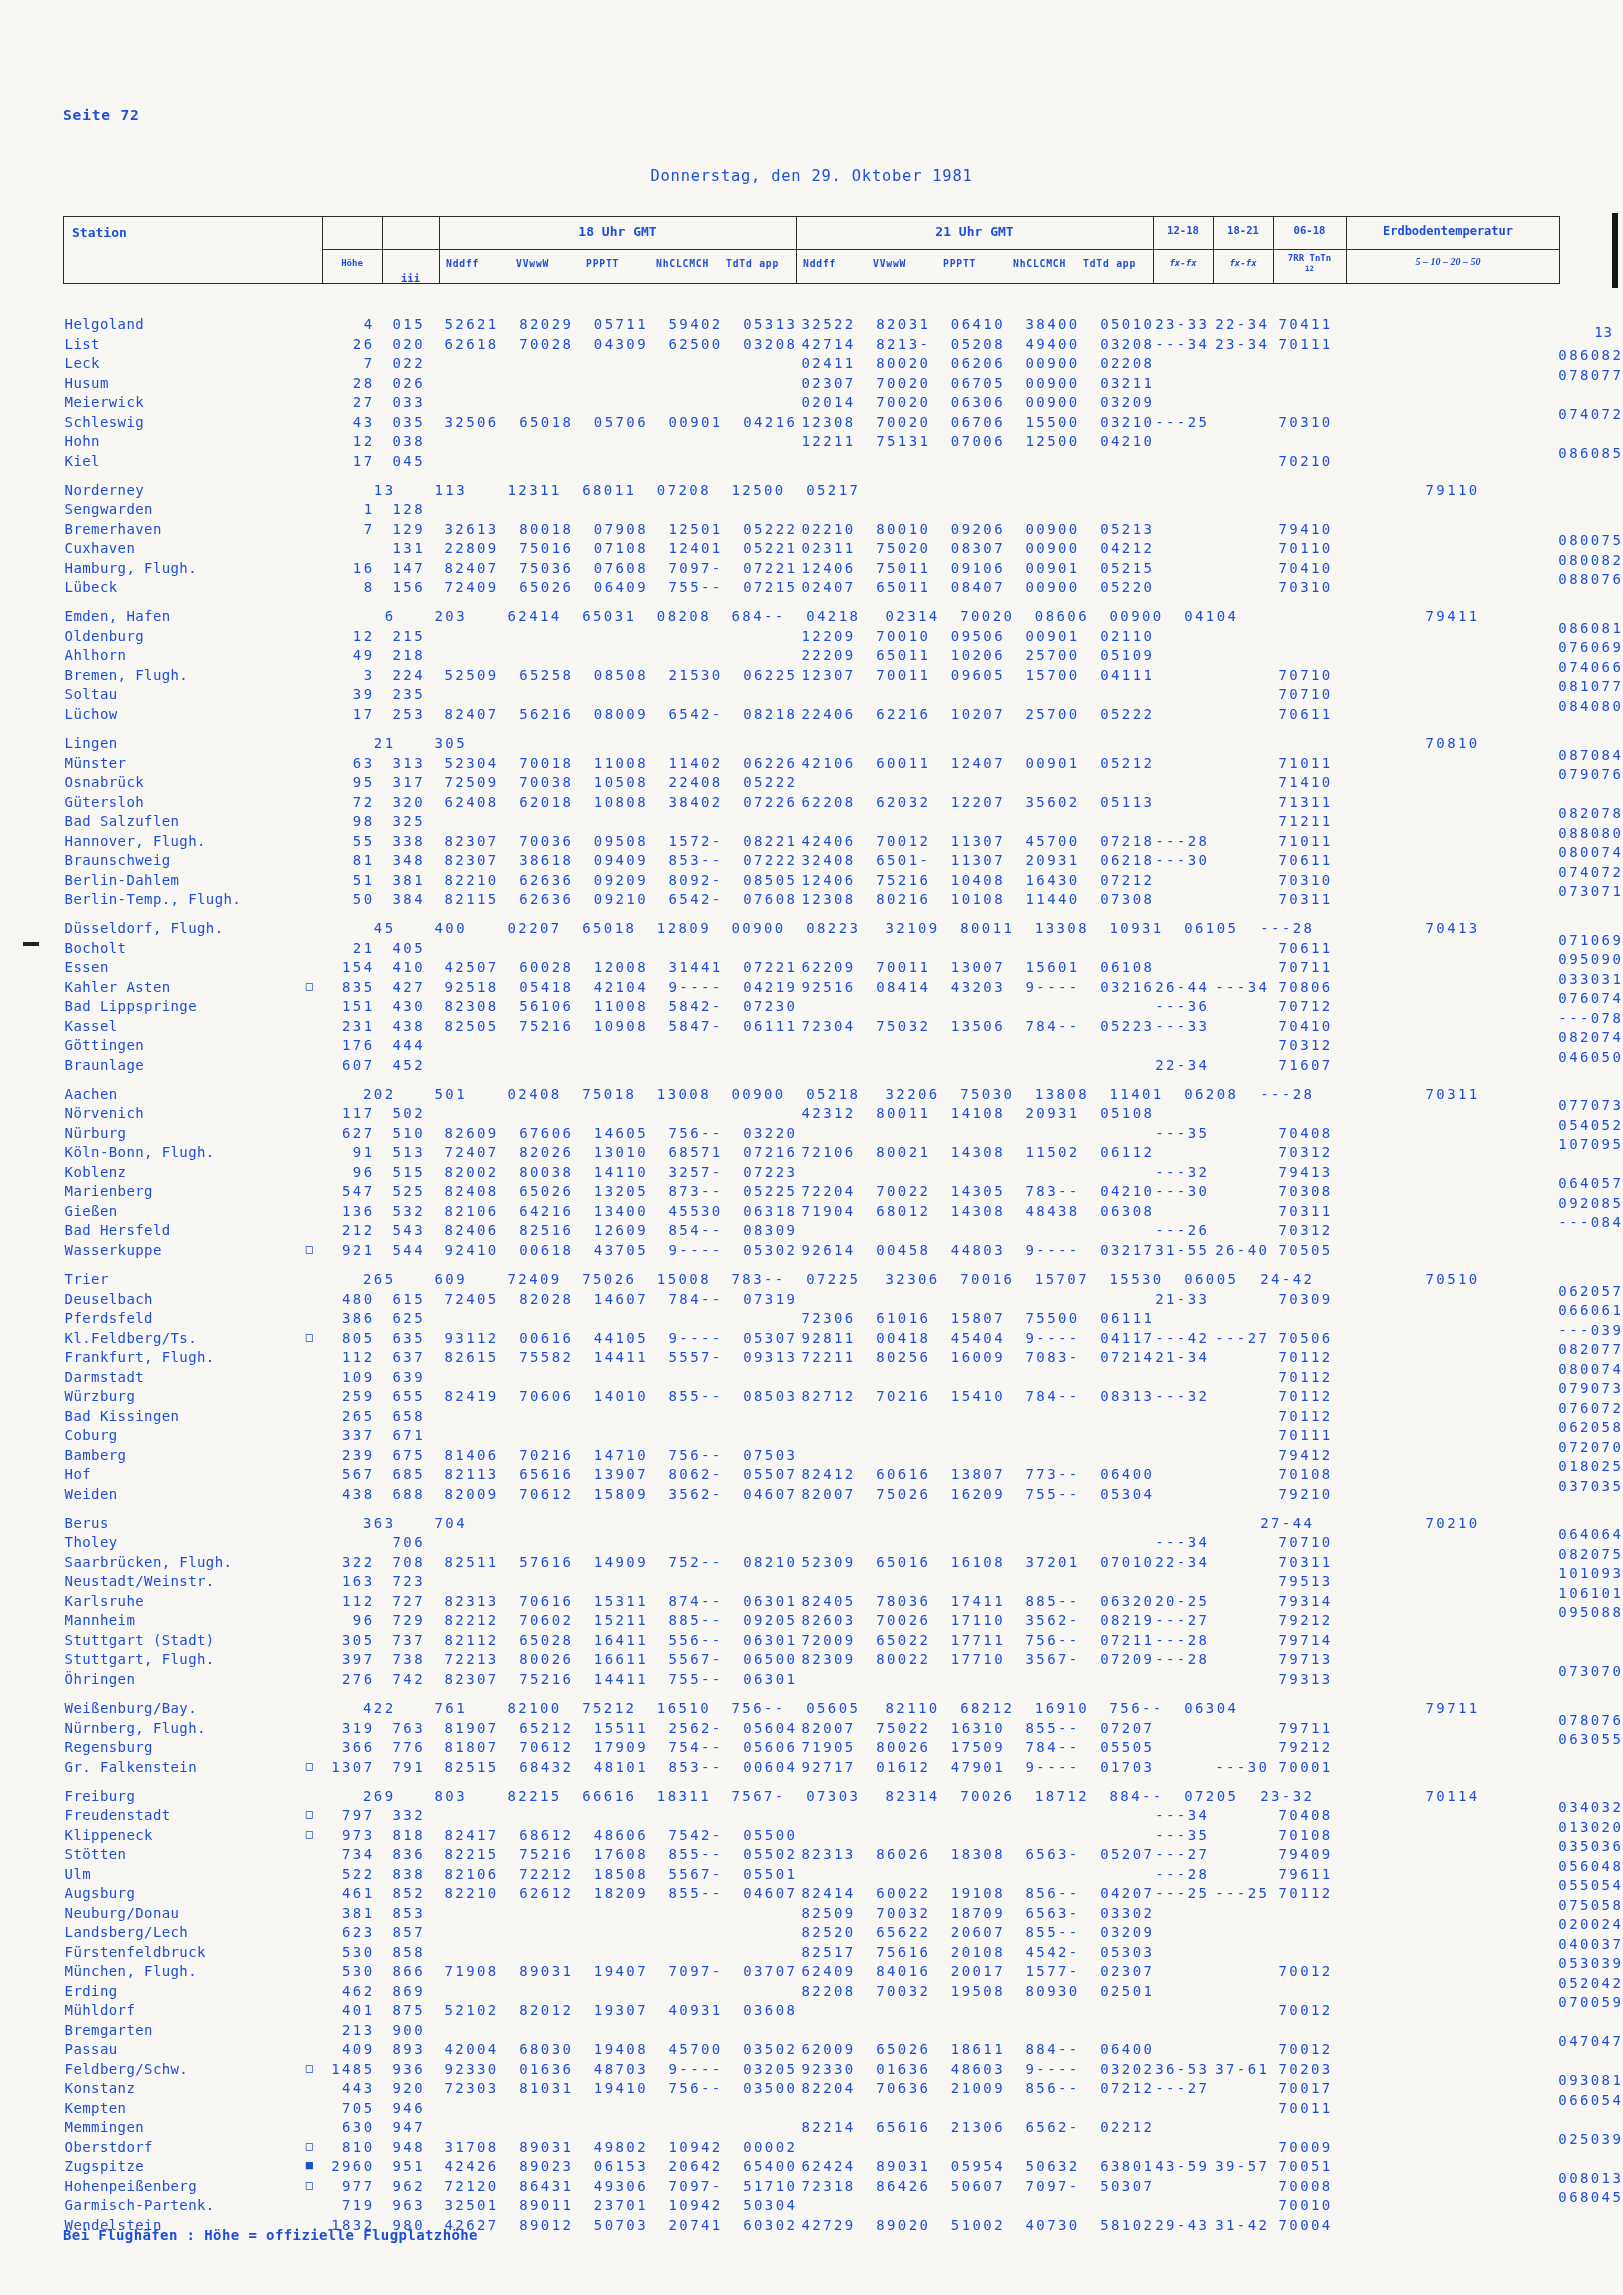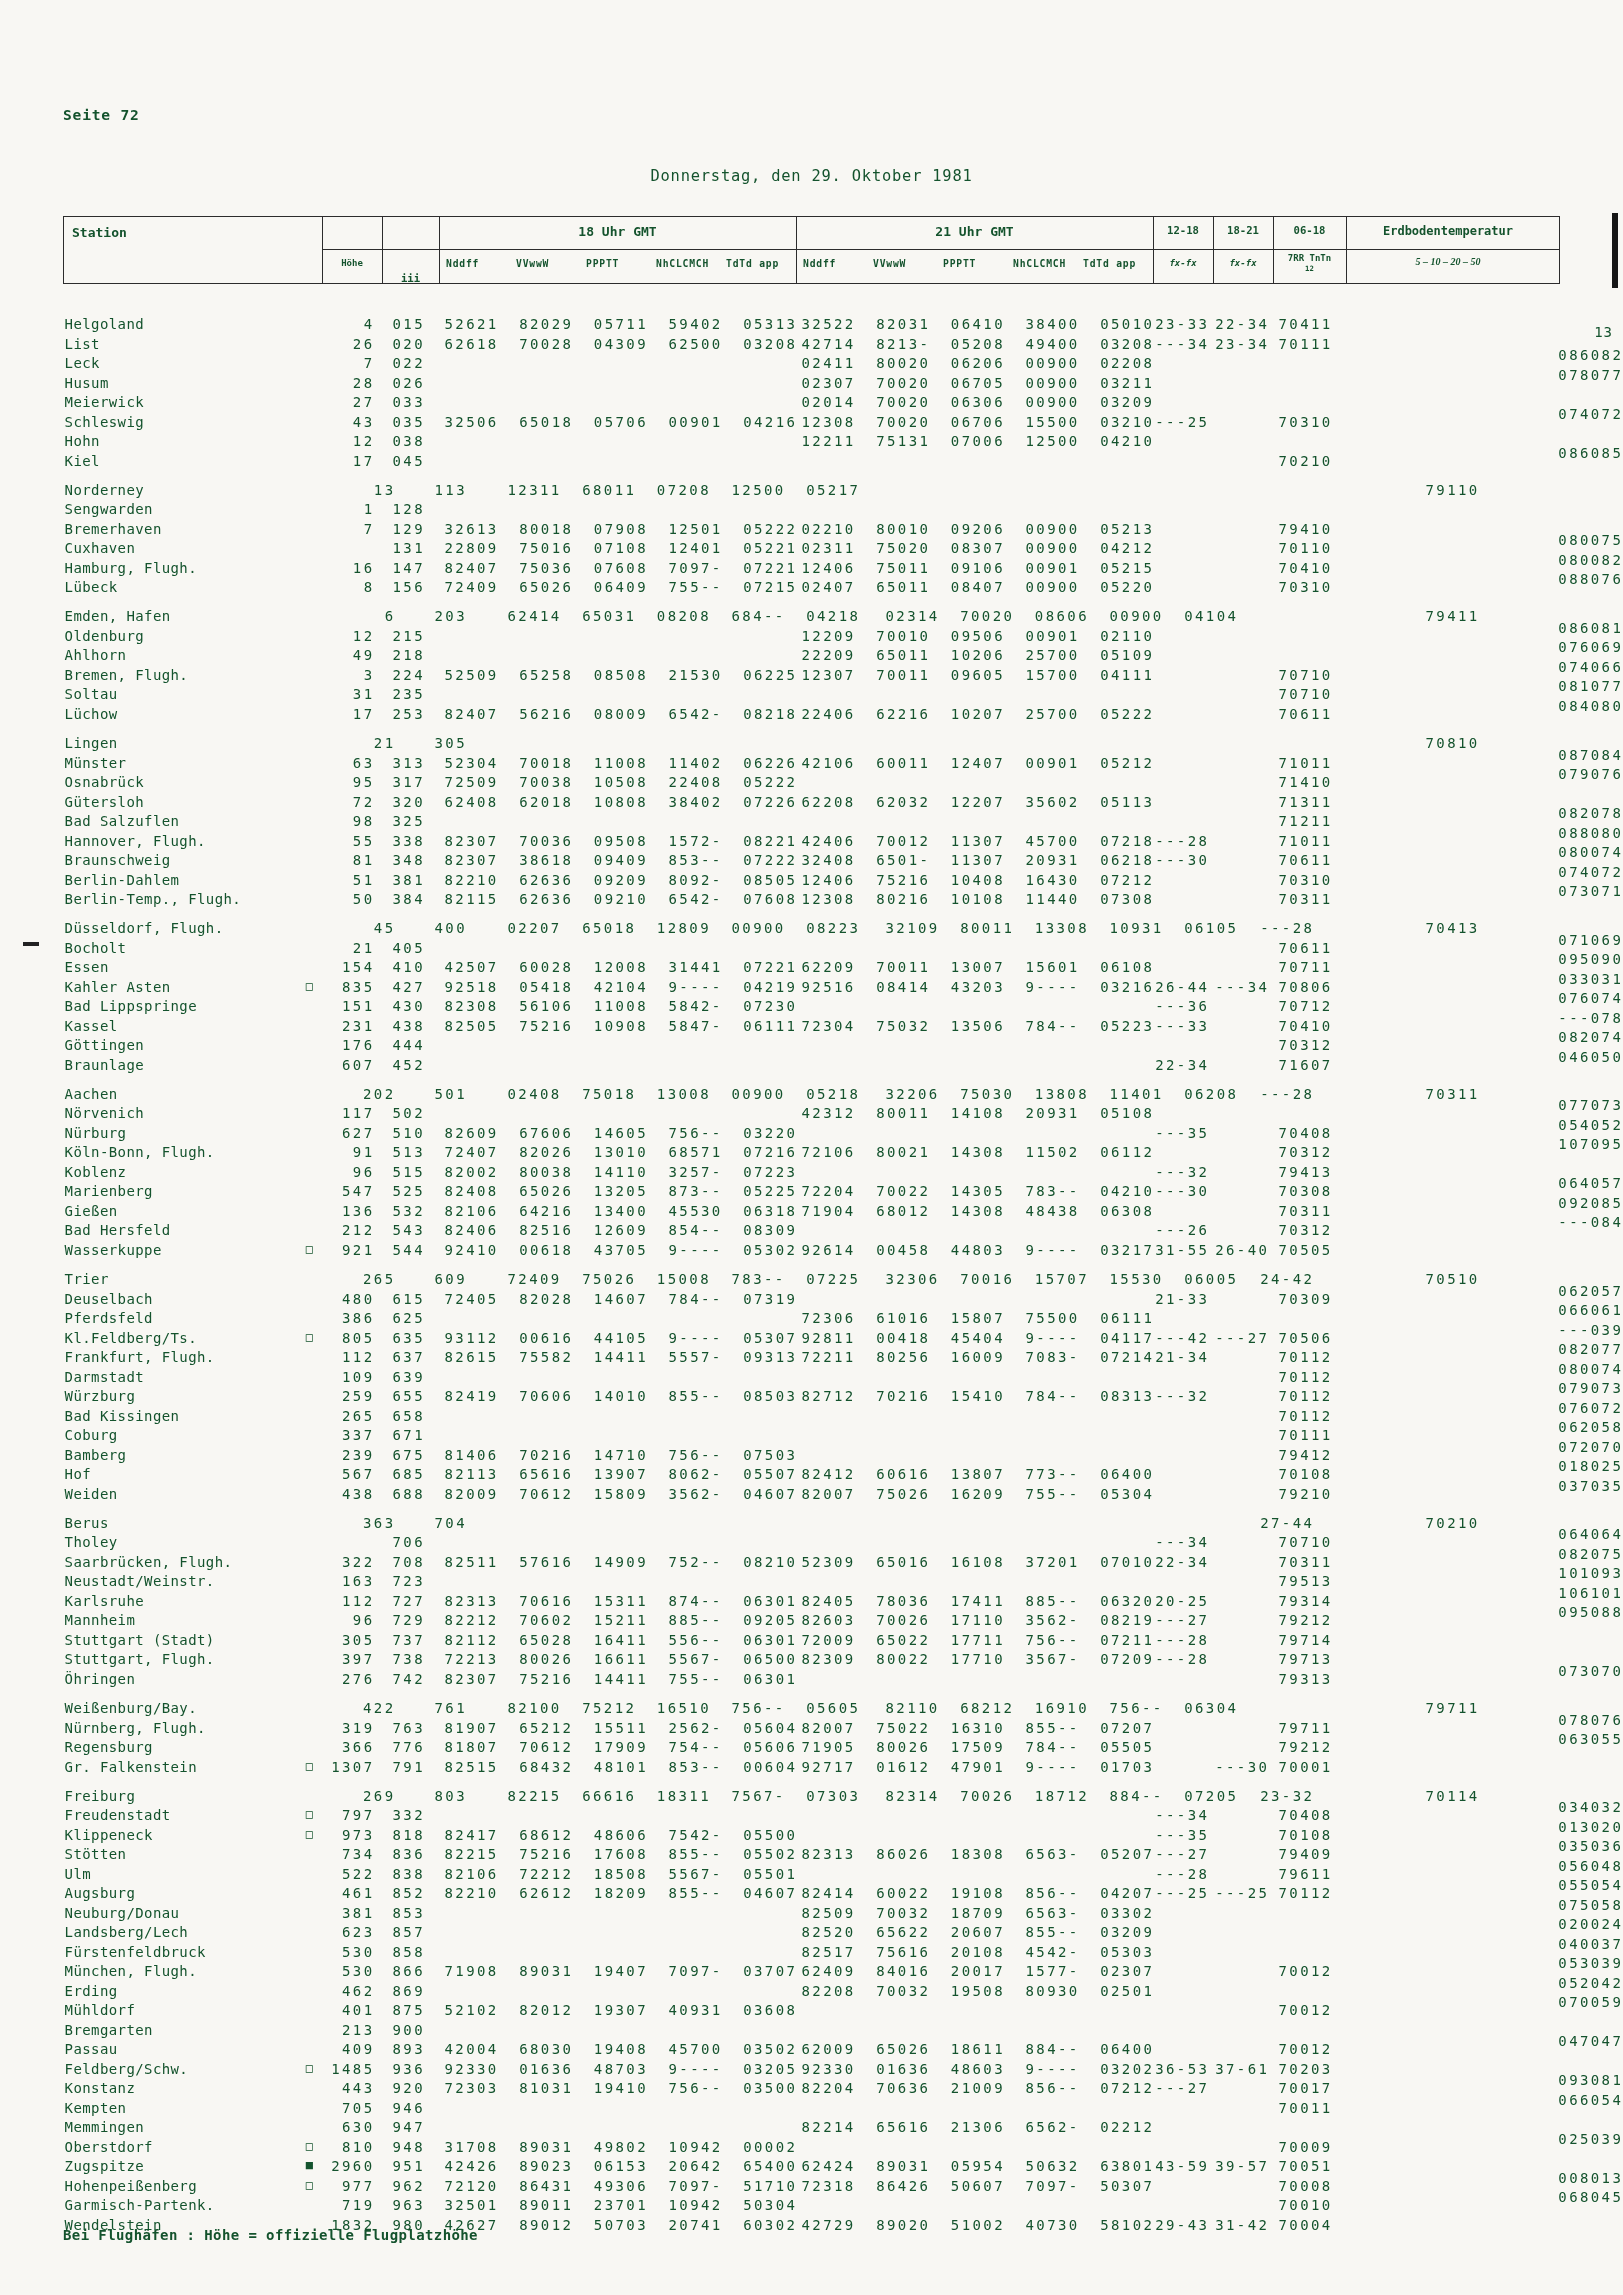"Seite 72" .sheet { color: #14532d -> #1d4ed8 }
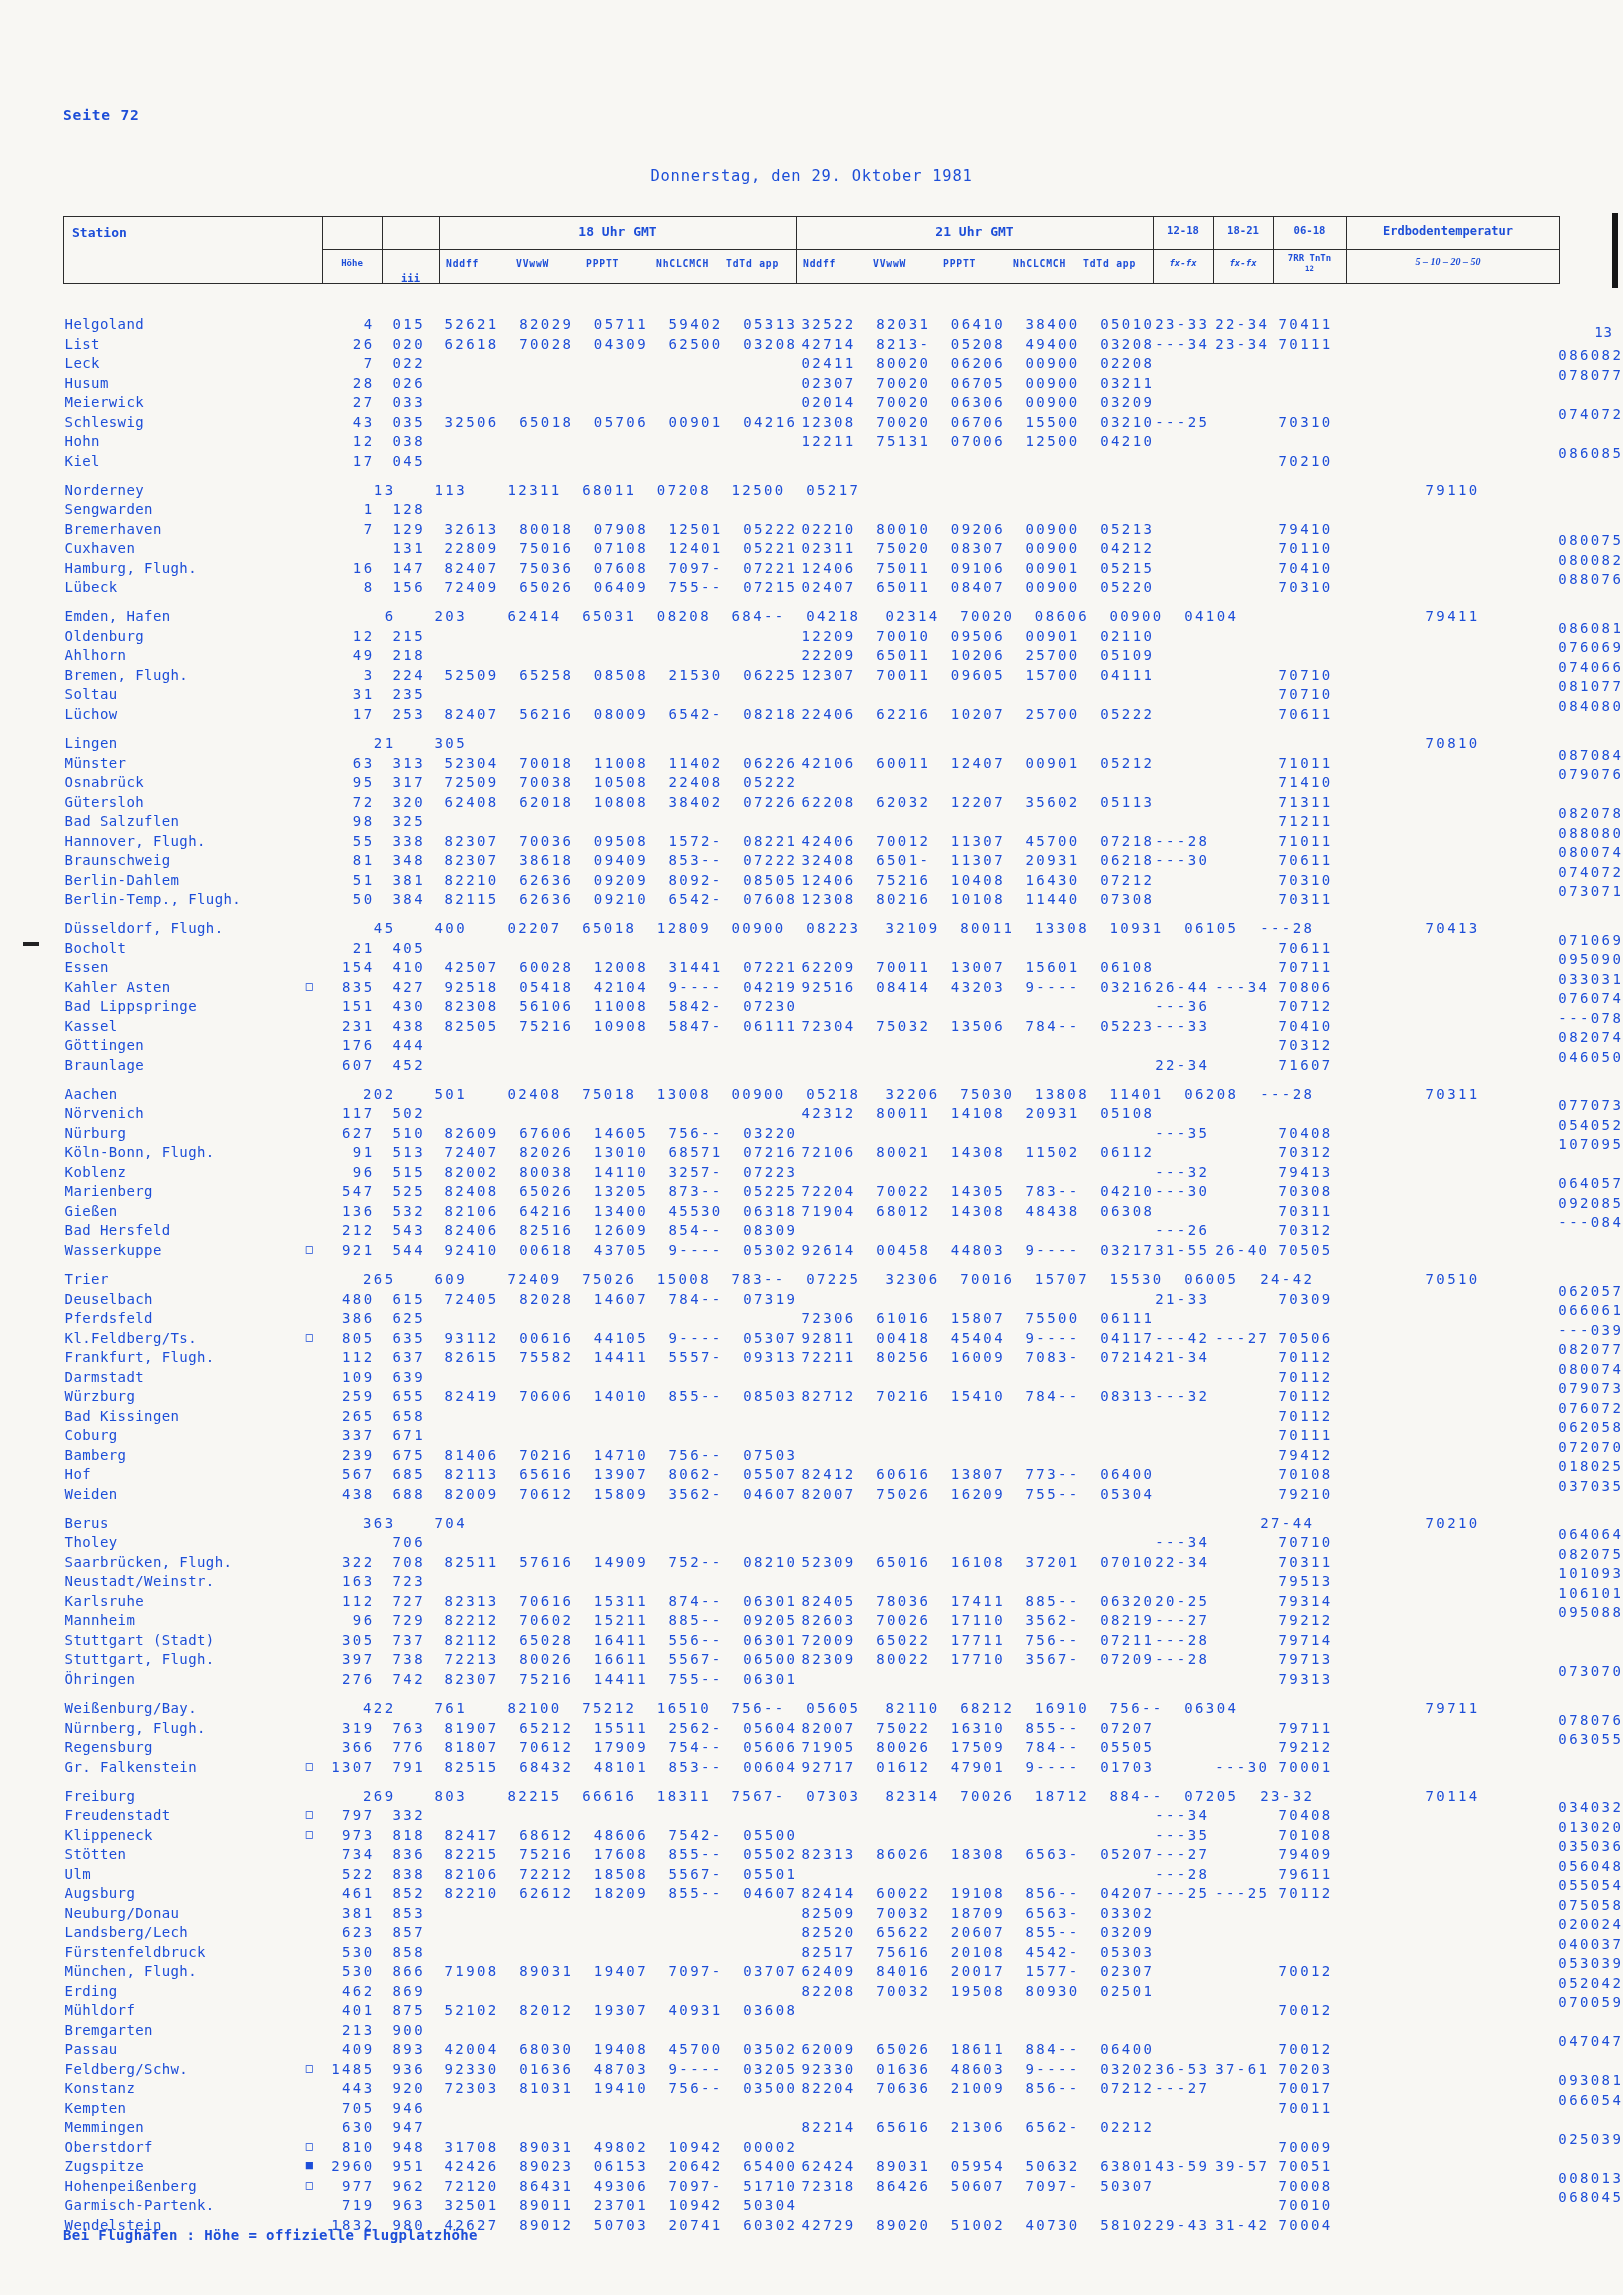"31" span.c { text: 31 -> 39 }
